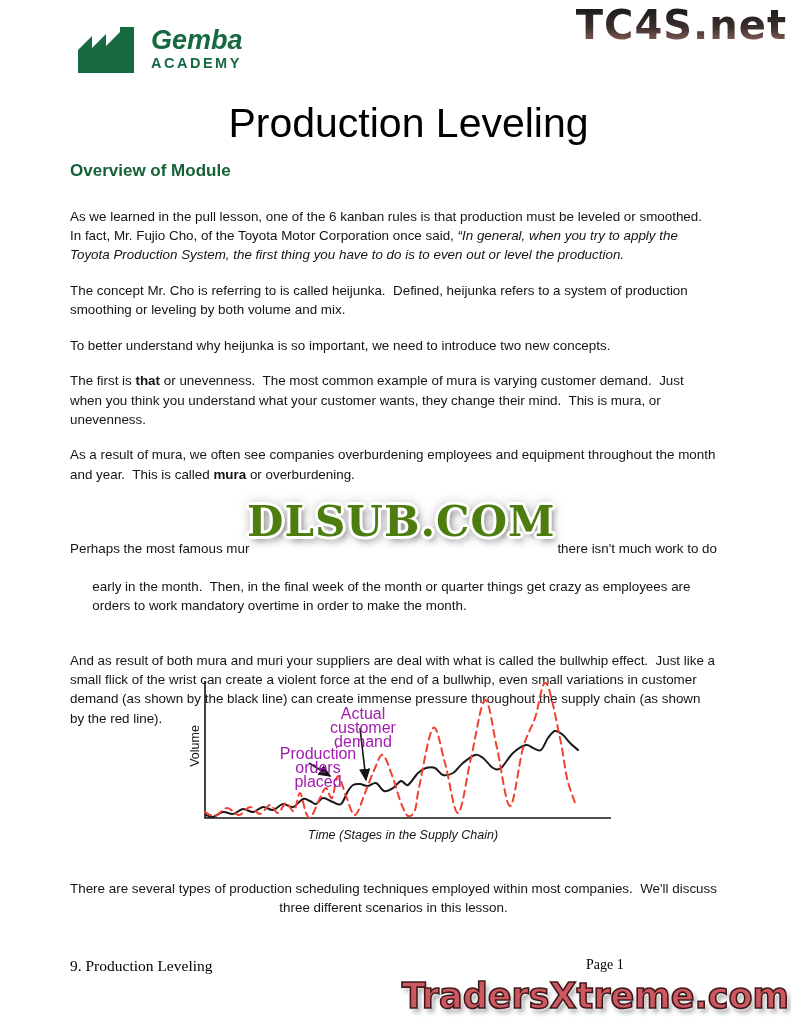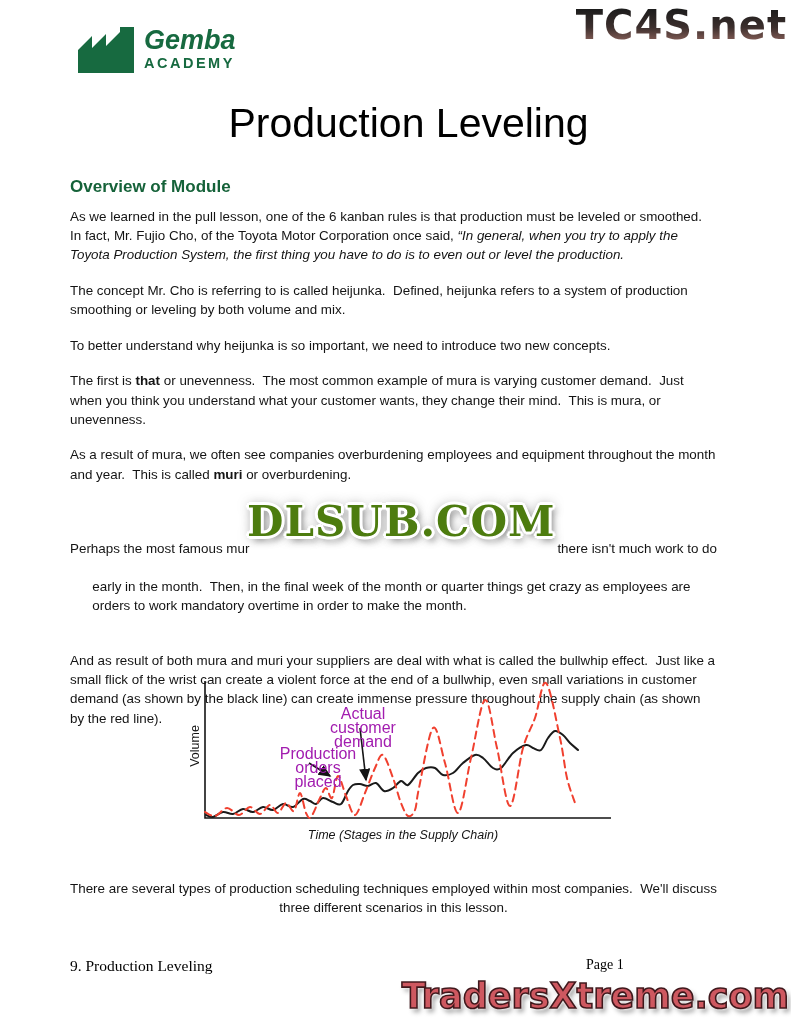"Gemba" .logo { gap: 8px -> 15px }
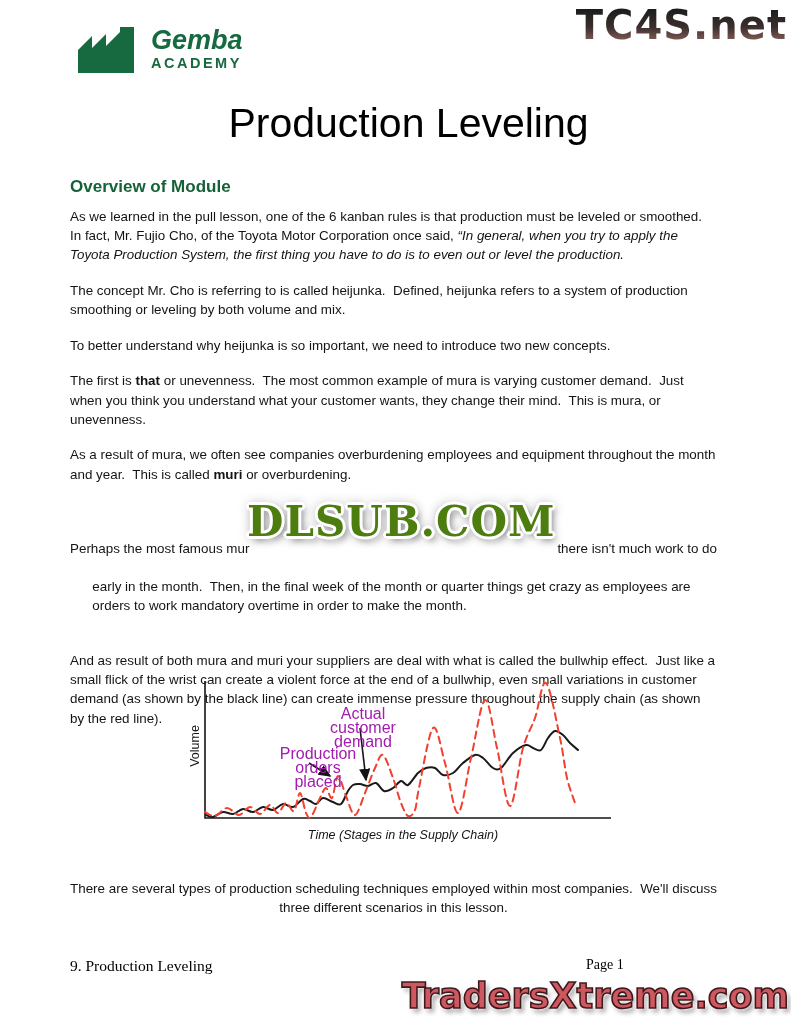"Overview of Module" .section-heading { top: 177px -> 161px }
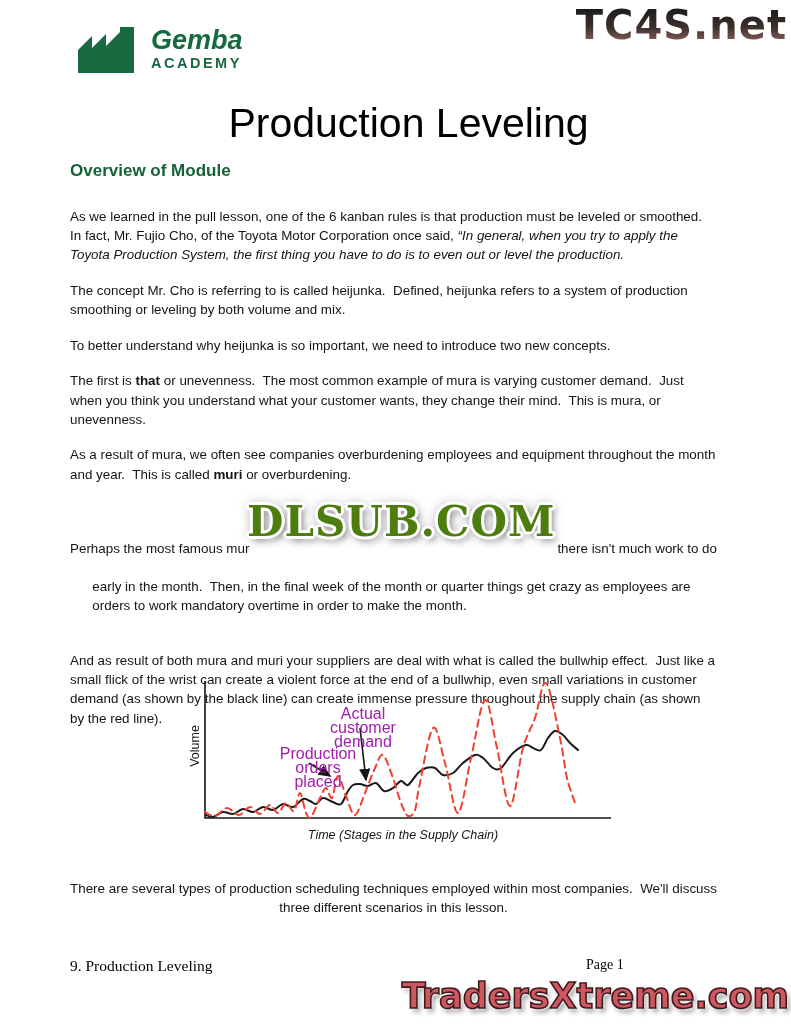"muri" span.bold-term { text: muri -> mura }
